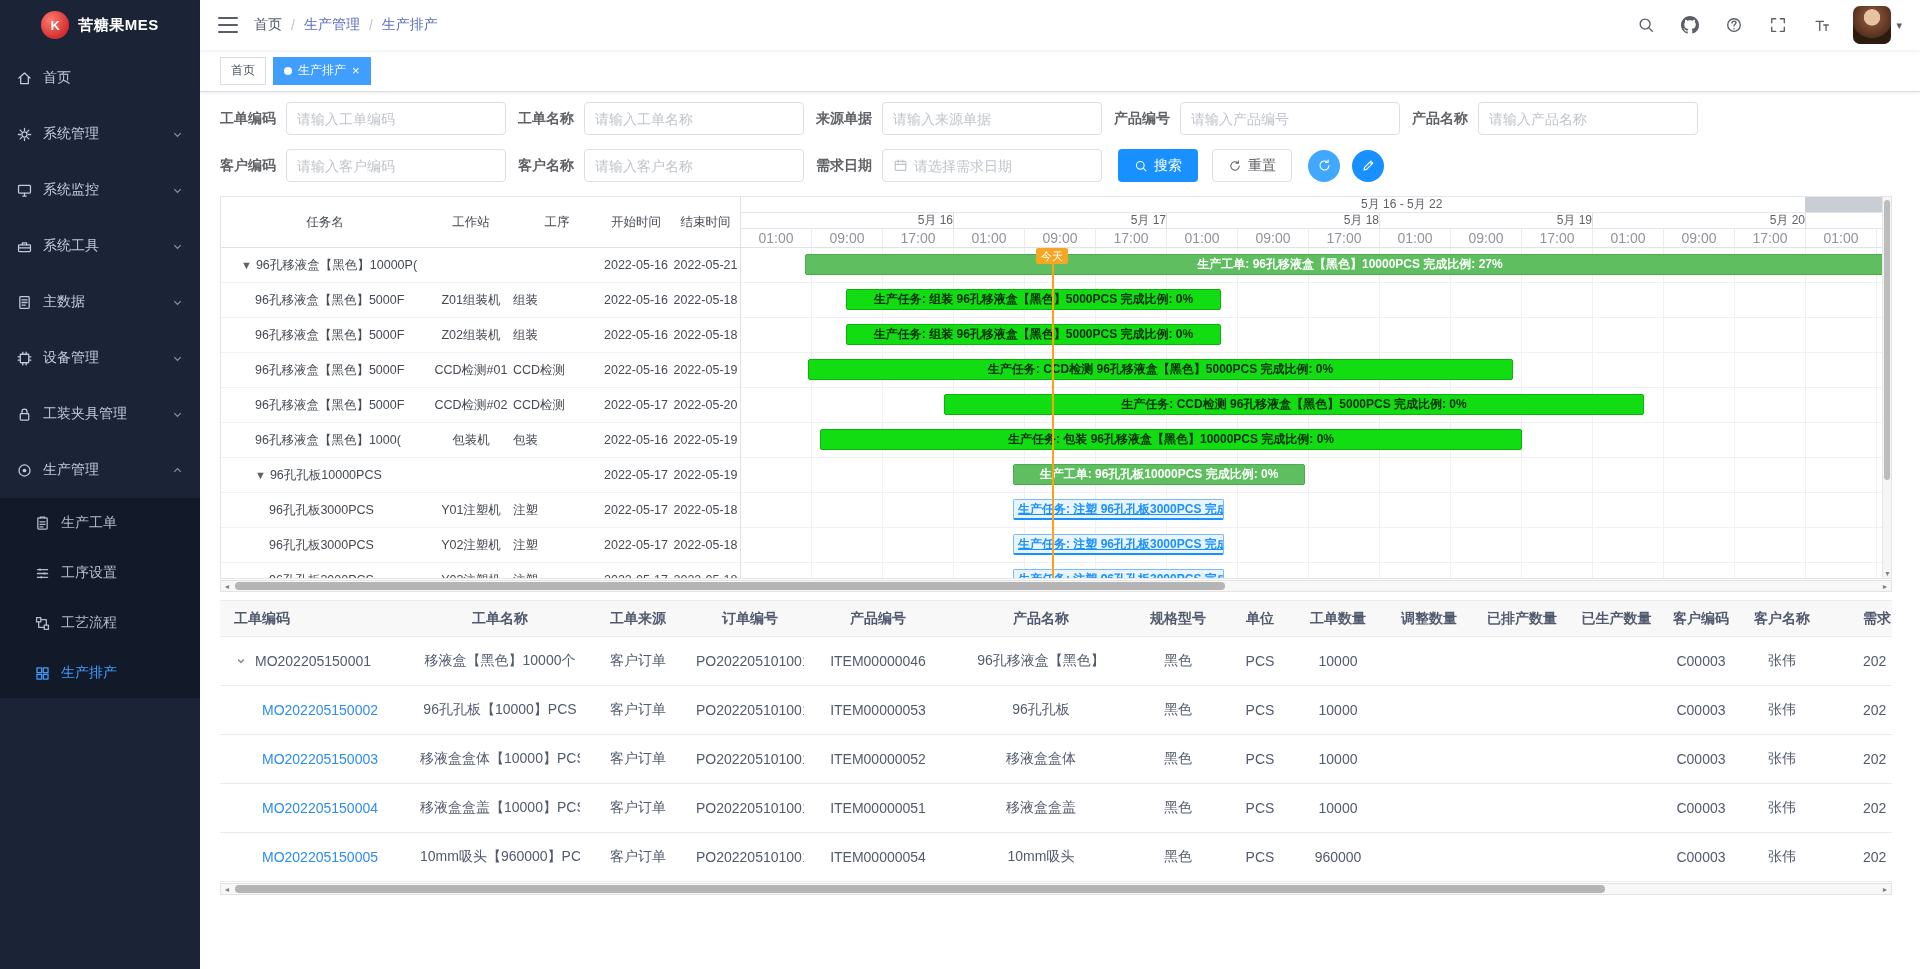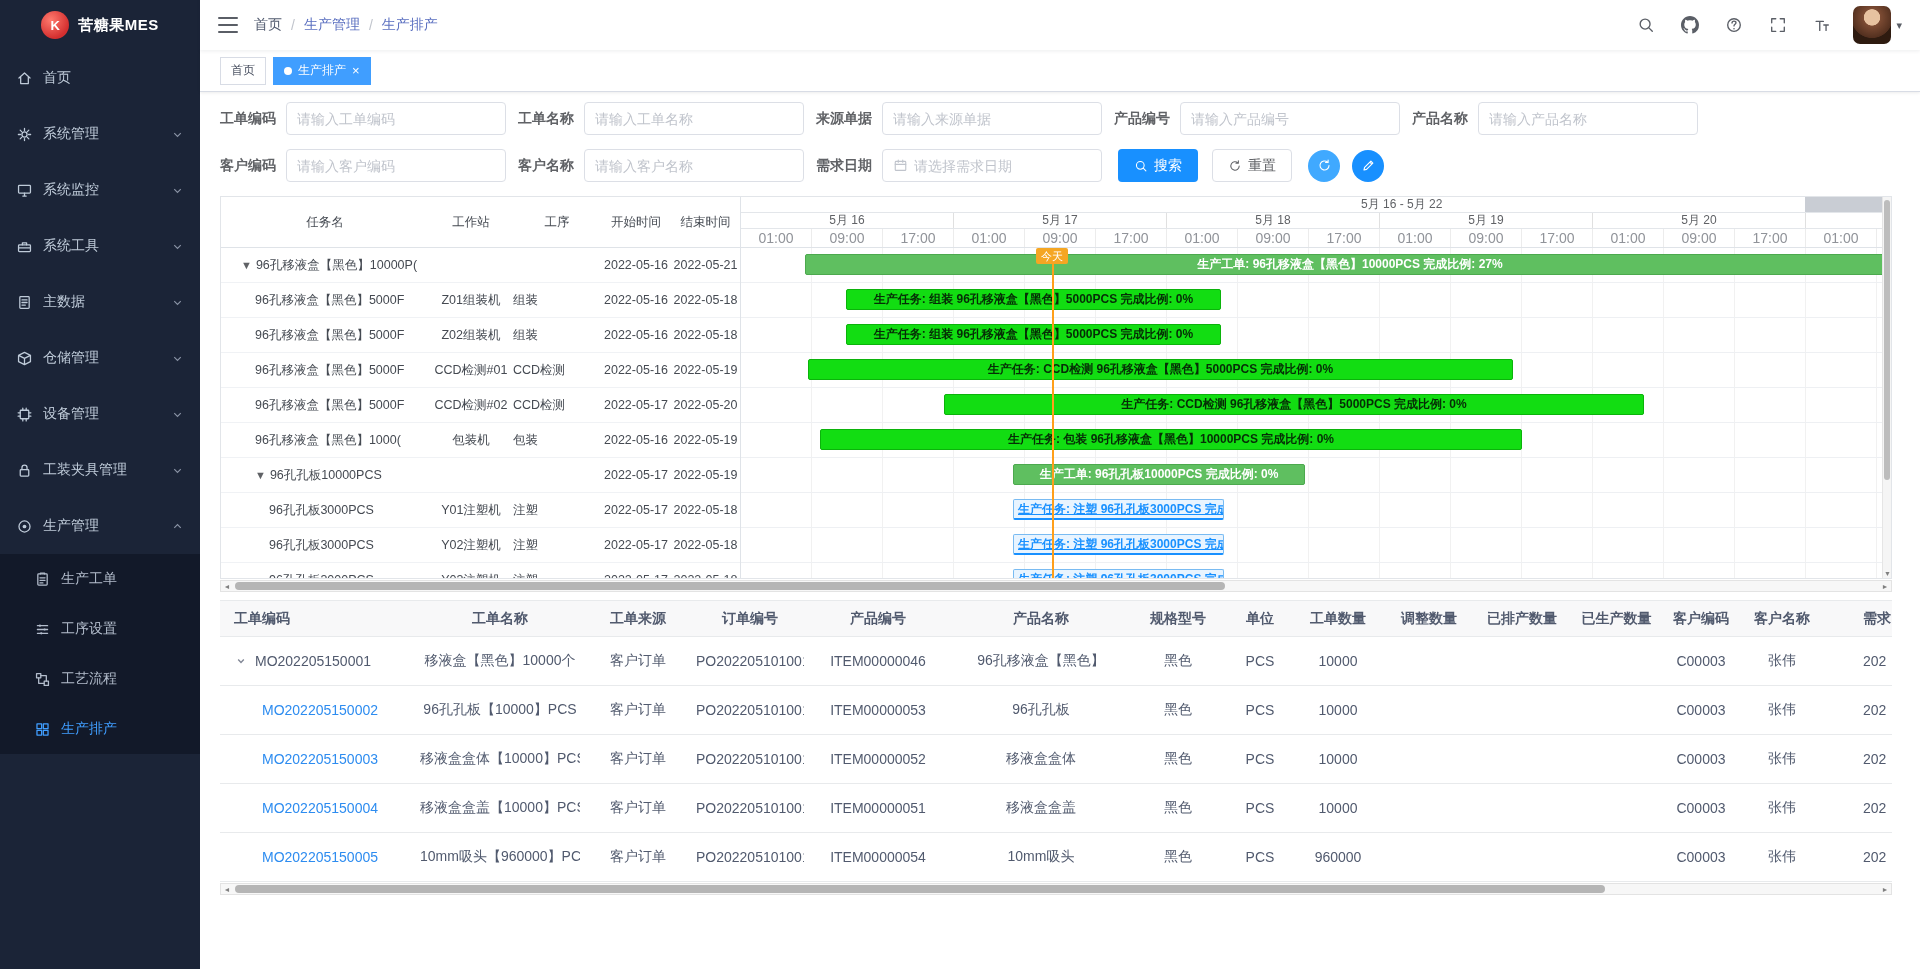"5月 16" .day-cell { text-align: center -> right }
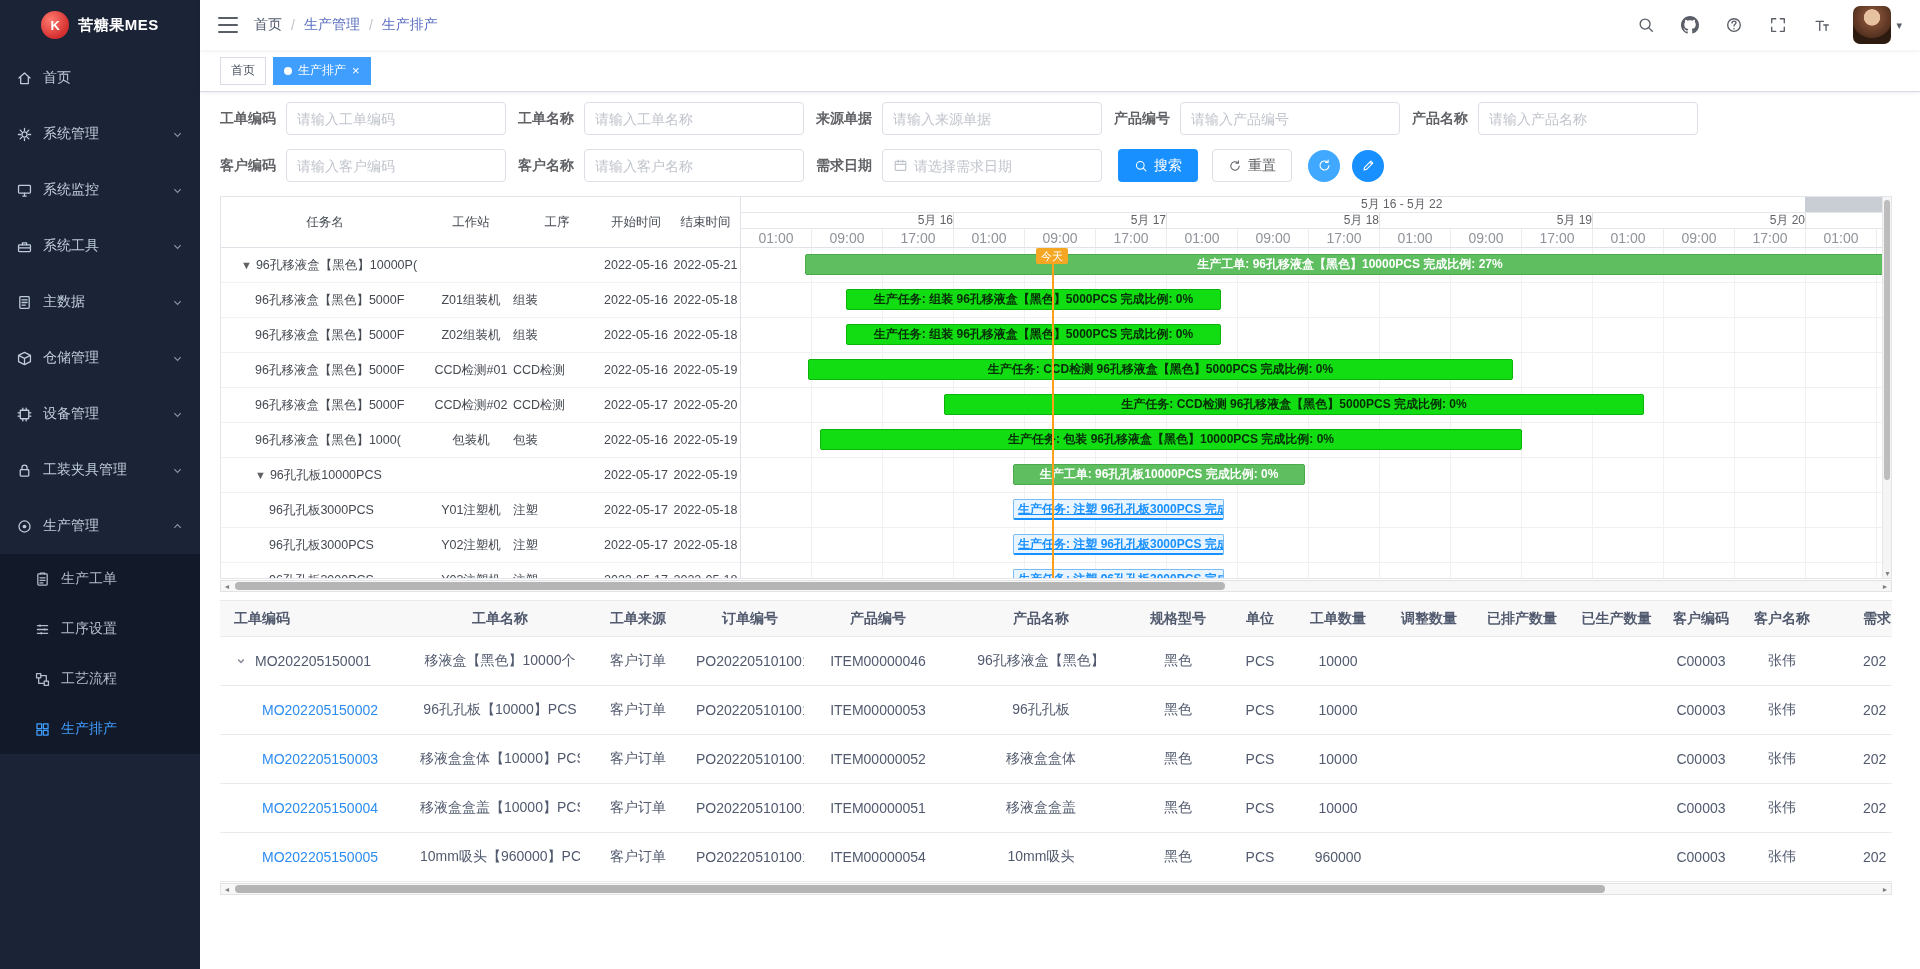"仓储管理" div.menu-item { html: <div> <svg> <path></path> </svg> <span>仓储管理</span> <svg> <polyline></polyline> </svg> </div> -> none }
